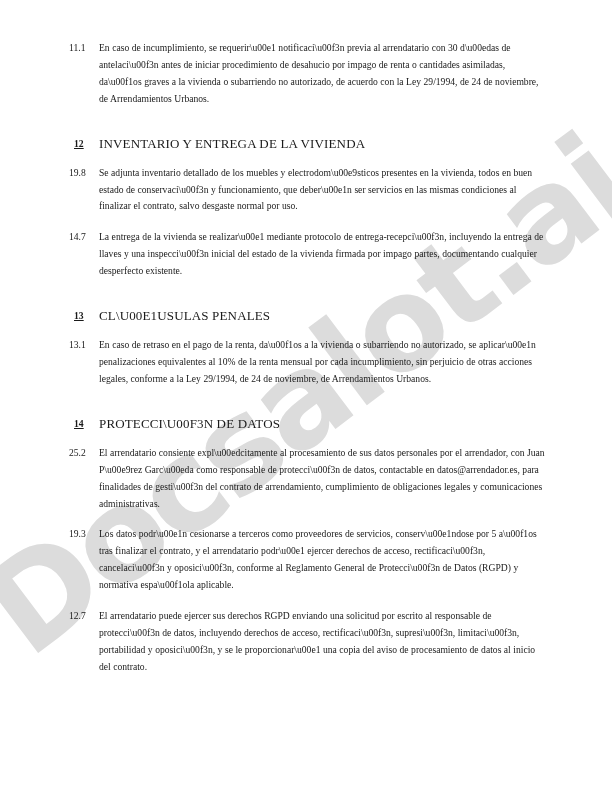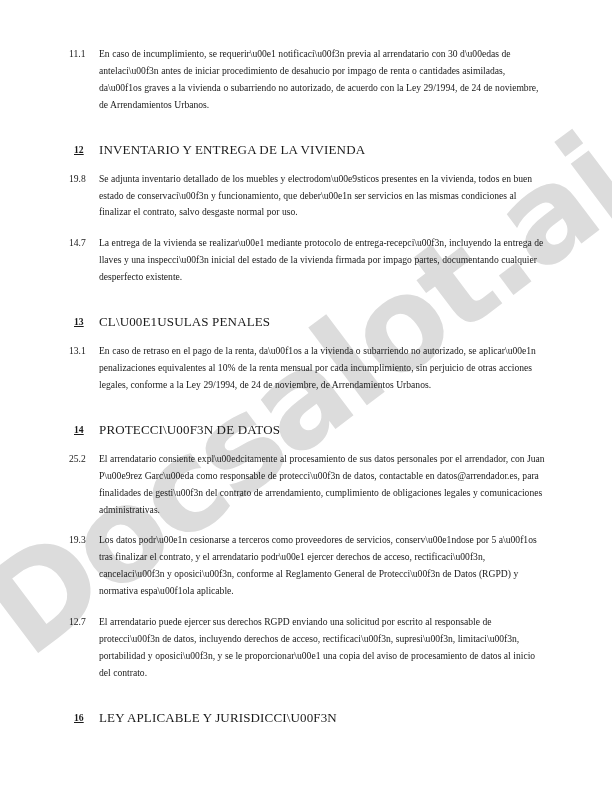"11.1" .clause { margin: 6px 0 14px 0 -> 0 0 14px 0 }
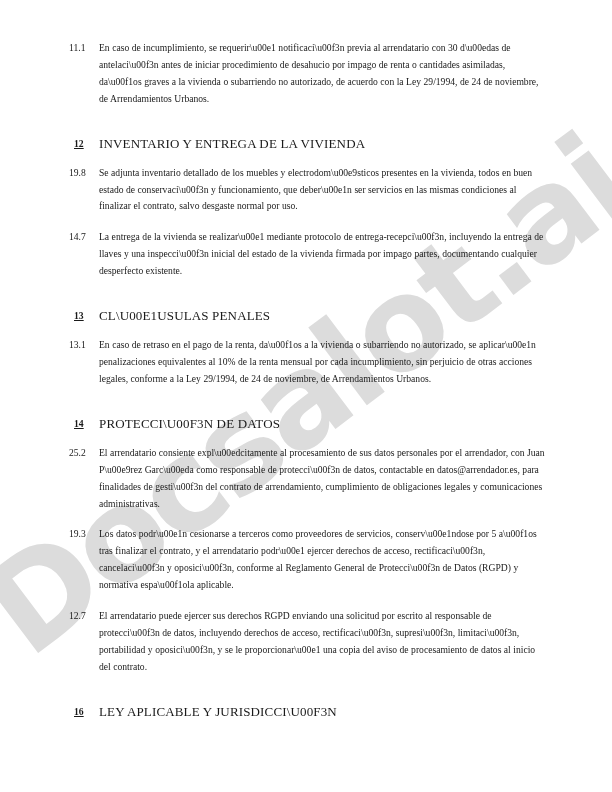"16" div.section-heading { html: <div> <div>16</div> <div>LEY APLICABLE Y JURISDICCI\U00F3N</div> </div> -> none }
